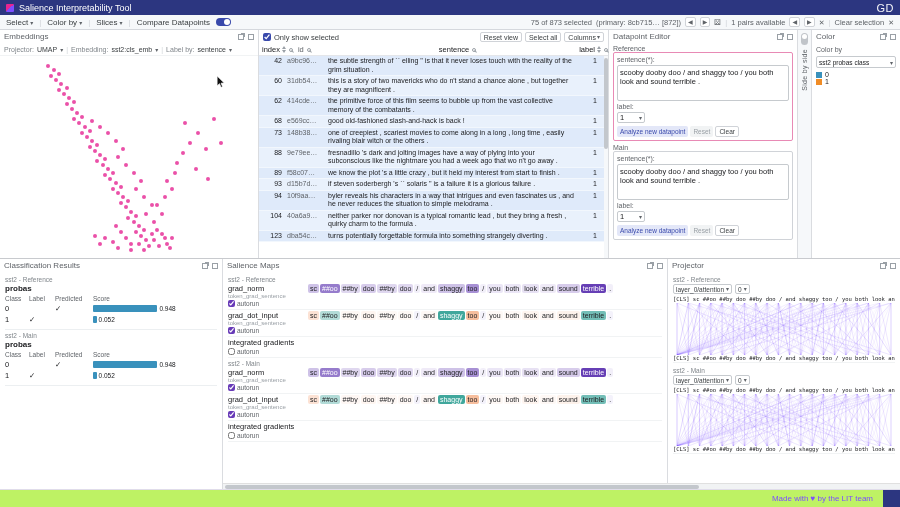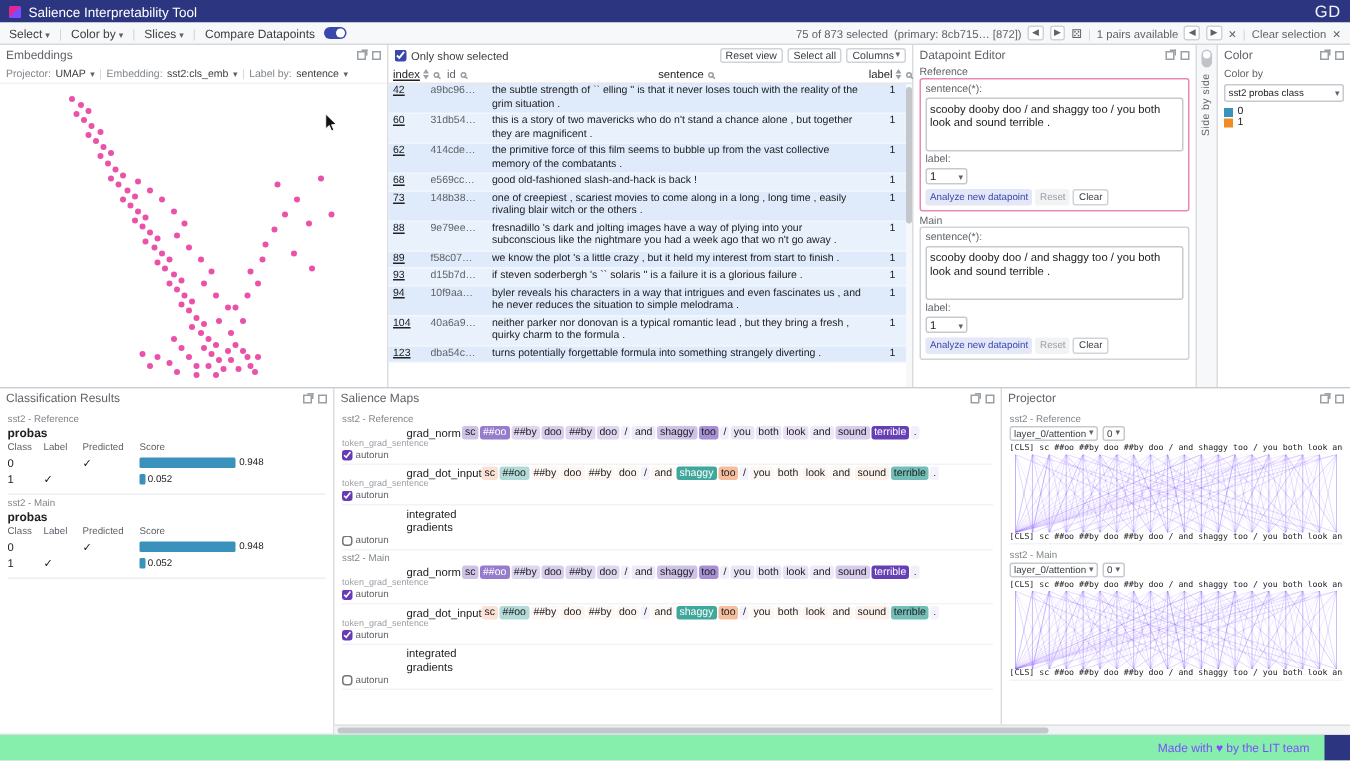"index" .c-idx { text-align: left -> right; text-decoration: underline -> none }
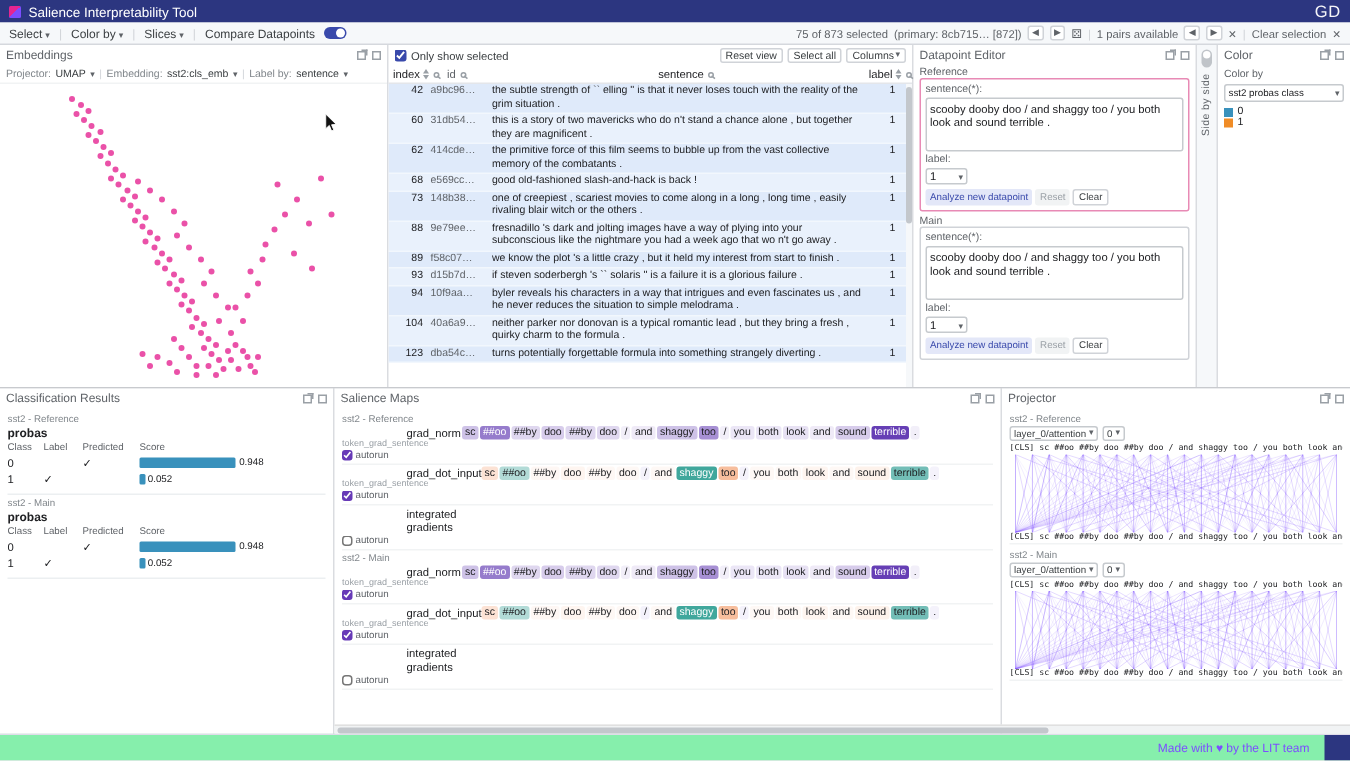"grad_norm" .sal-name { margin-left: 43px -> none }
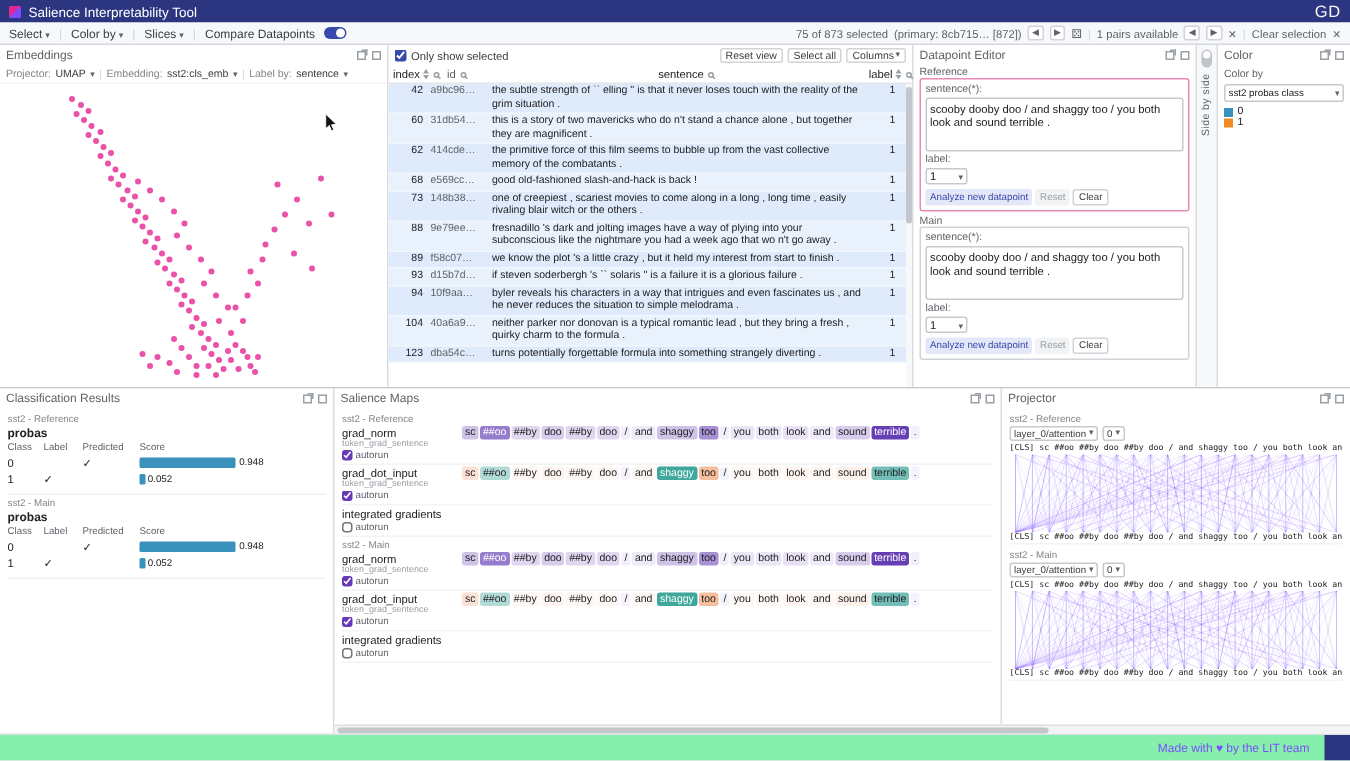"Made with ♥ by the" .footer { background: #86efac -> #bef264 }
